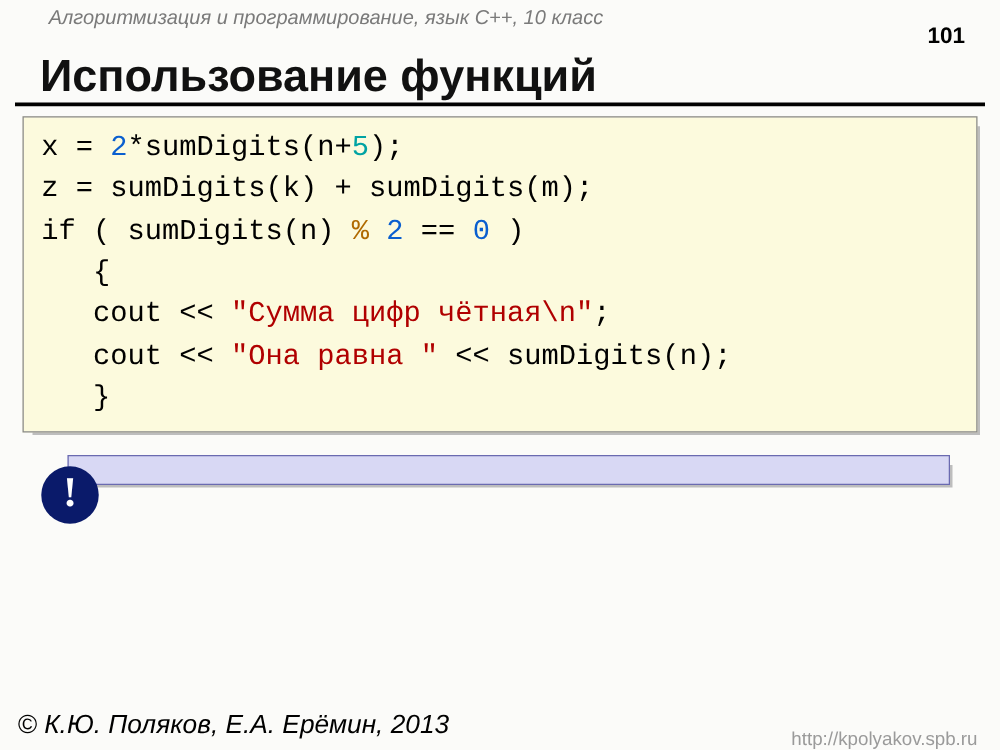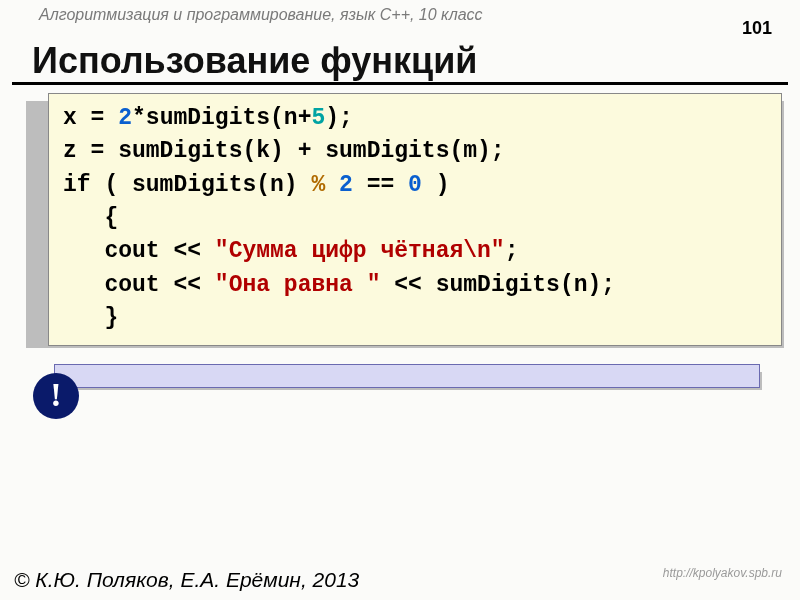"x = 2*sumDigits(n+5); z =" .code { font-weight: bold -> normal; margin-left: 30px -> none }
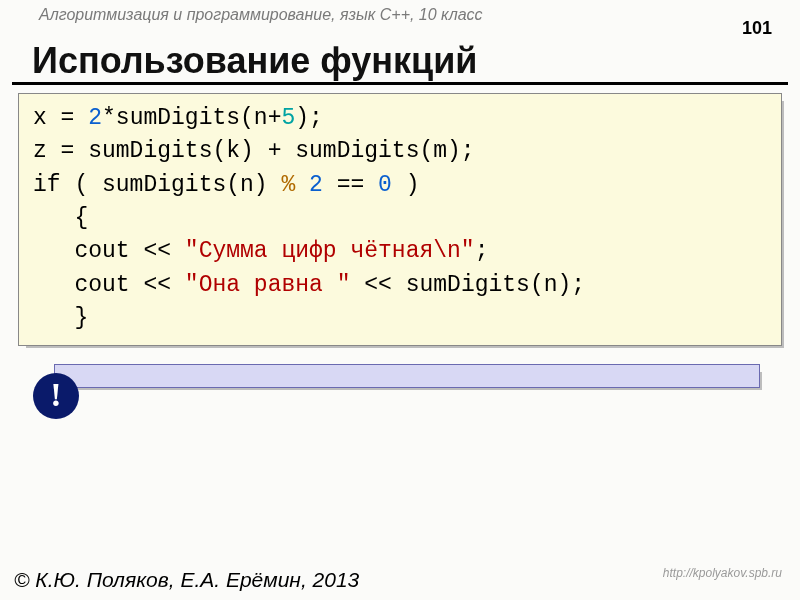"http://kpolyakov.spb.ru" .footer-right { bottom: 20px -> 0; font-size: 12px -> 15px; font-style: italic -> none }
